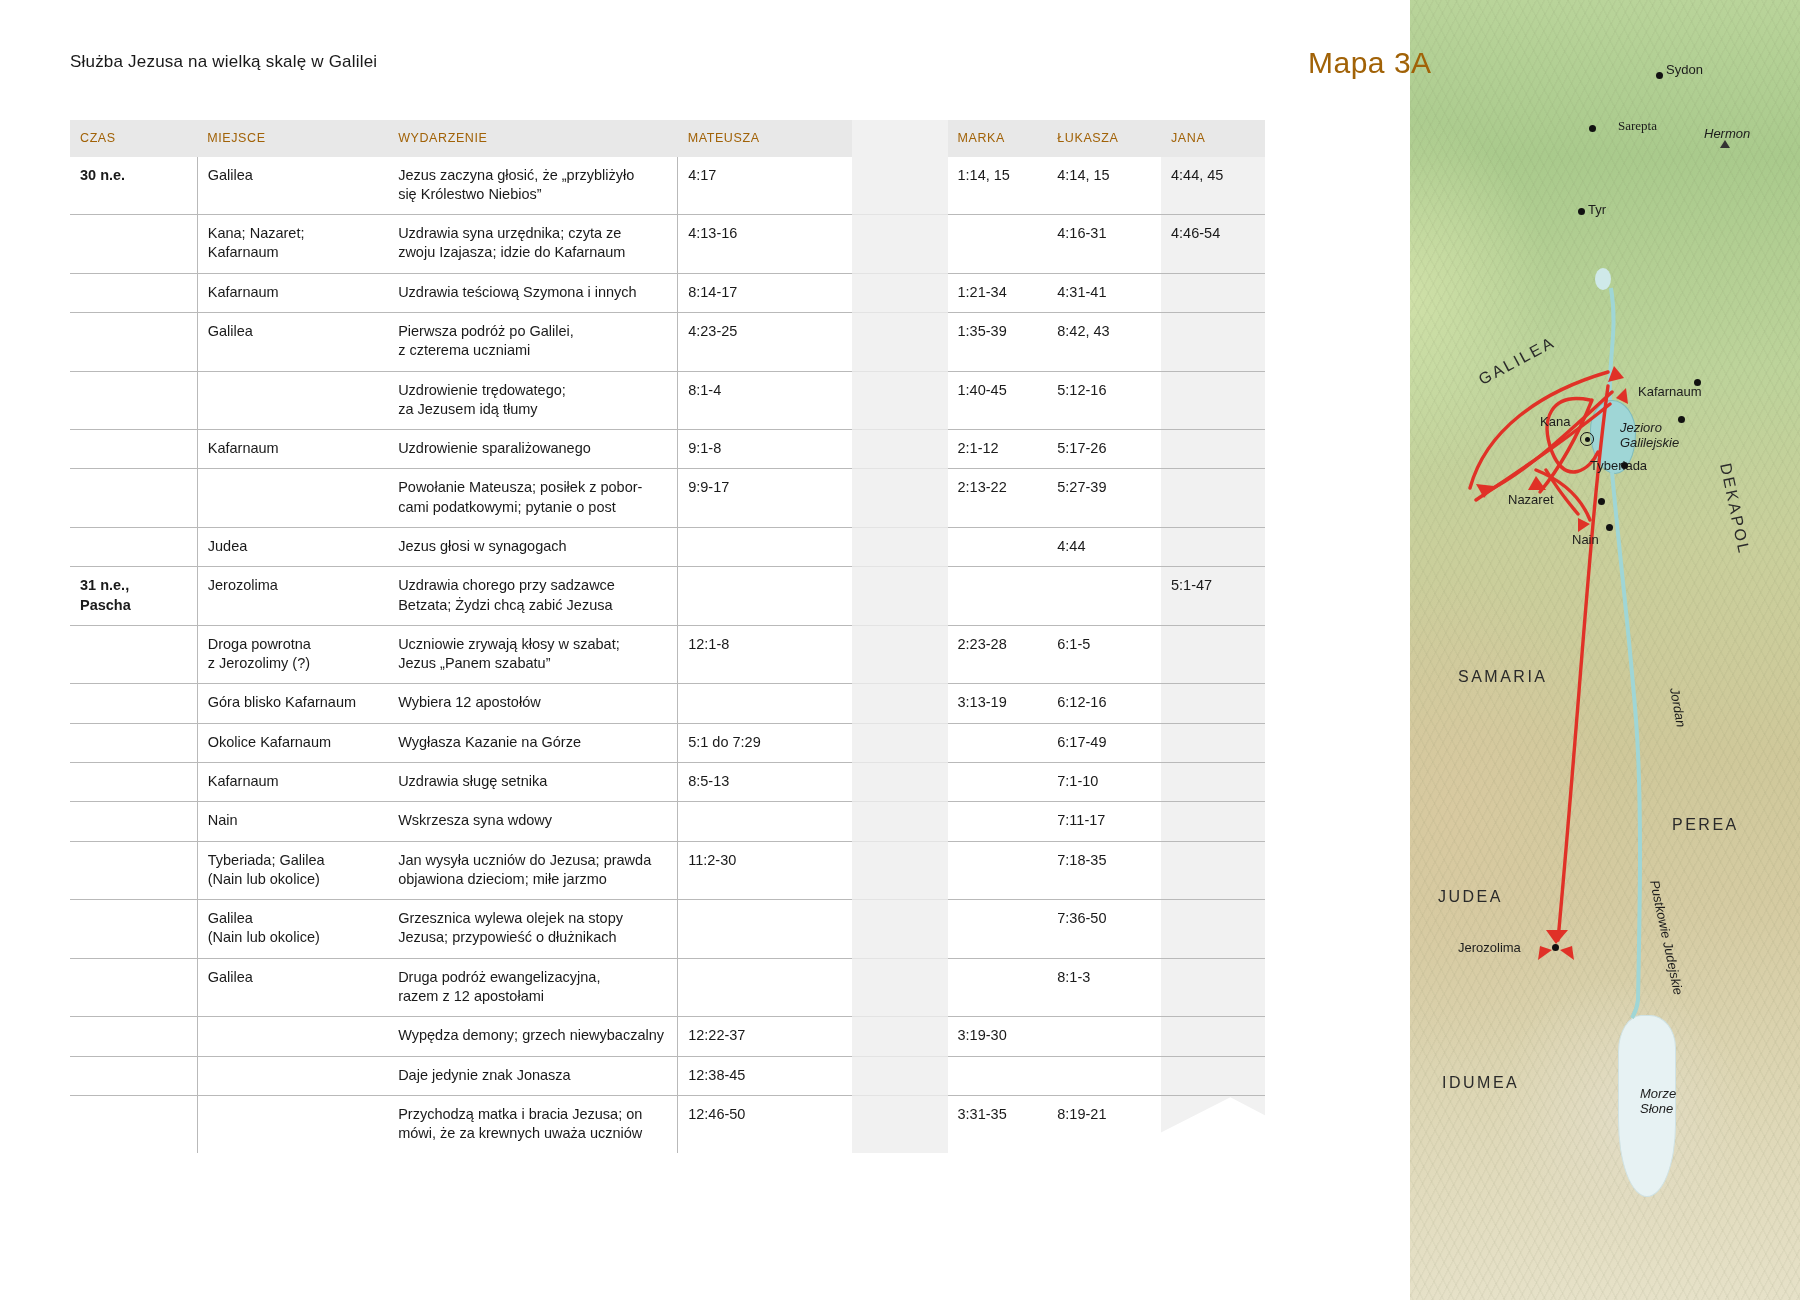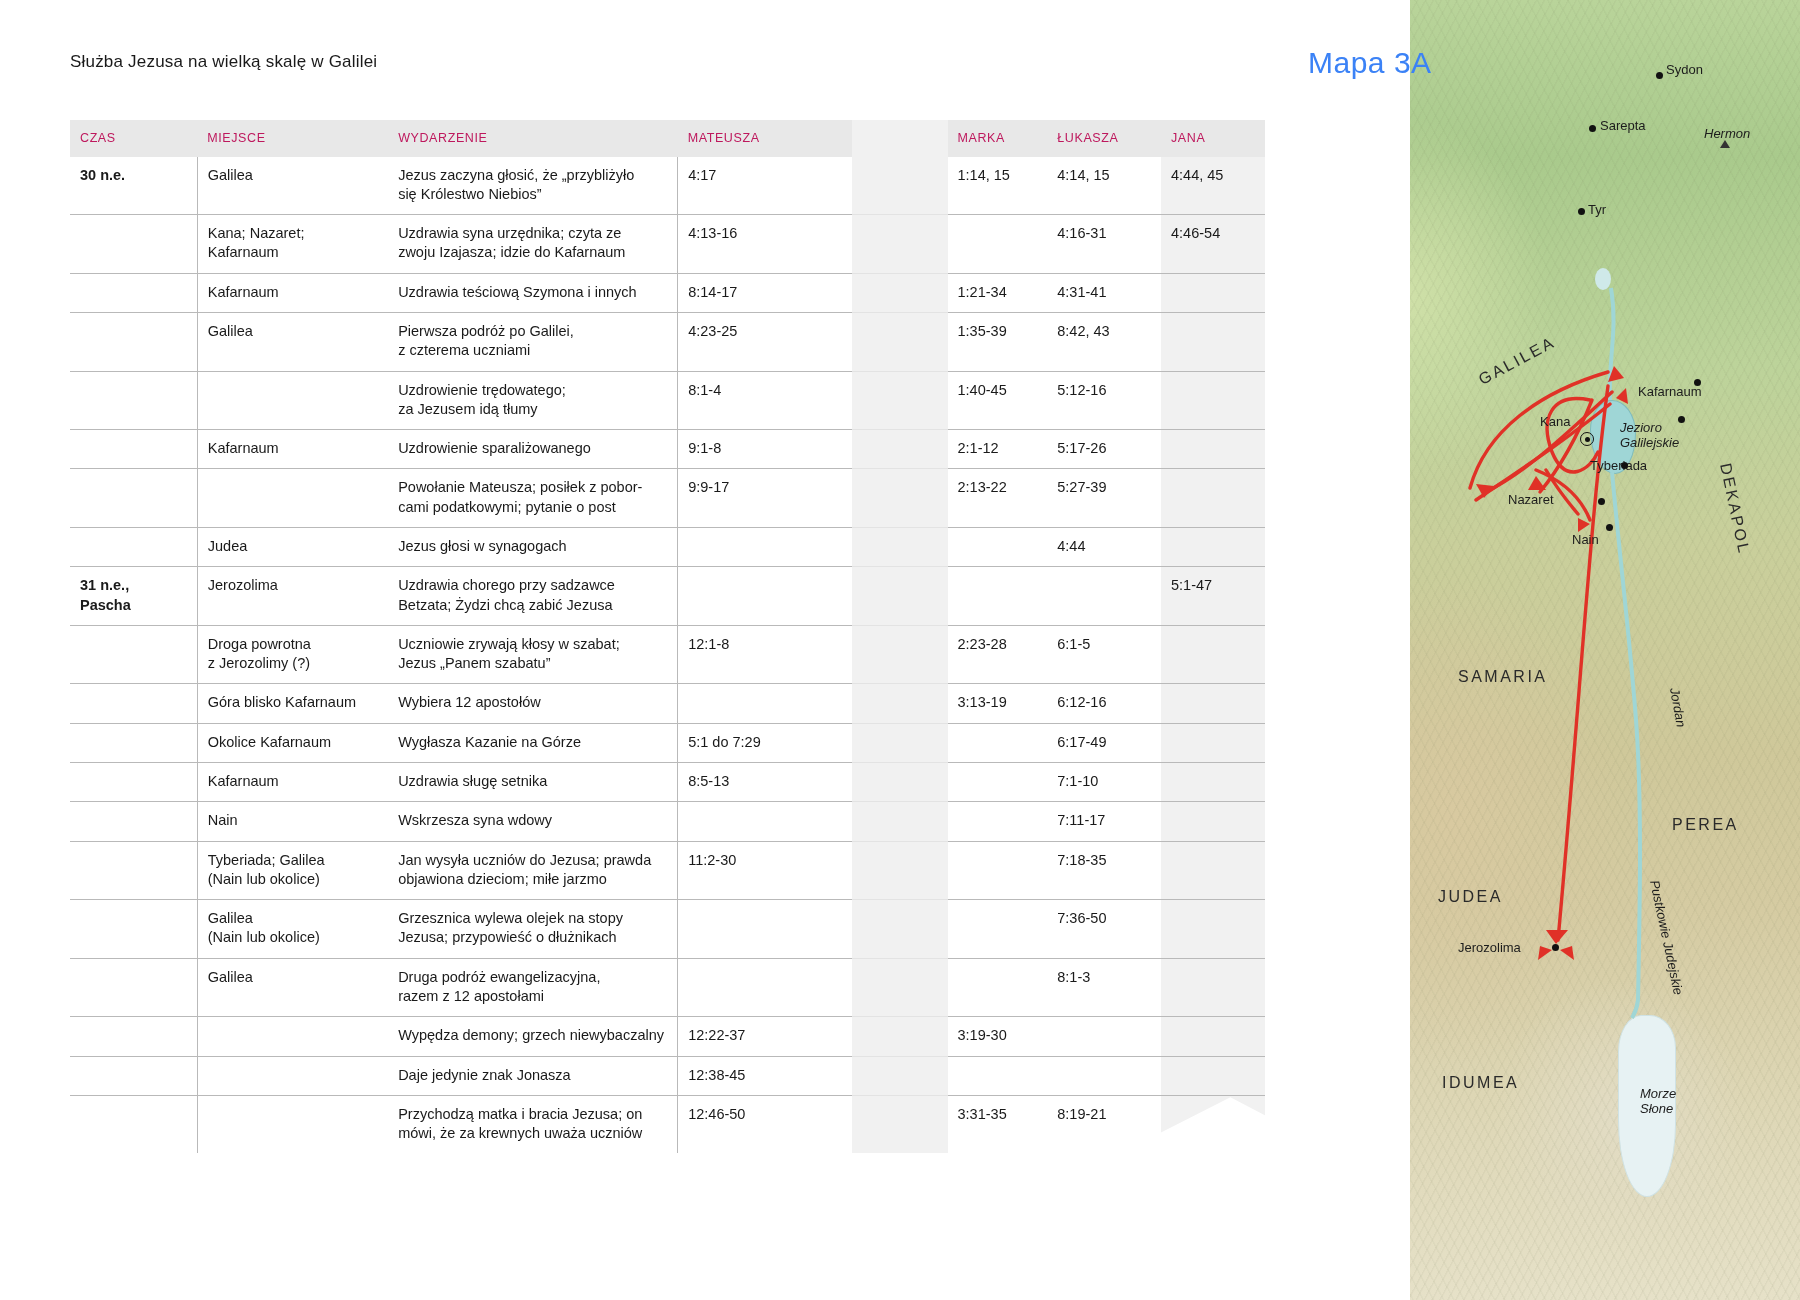"Mapa 3A" #map-title { color: #3b82f6 -> #a16207 }
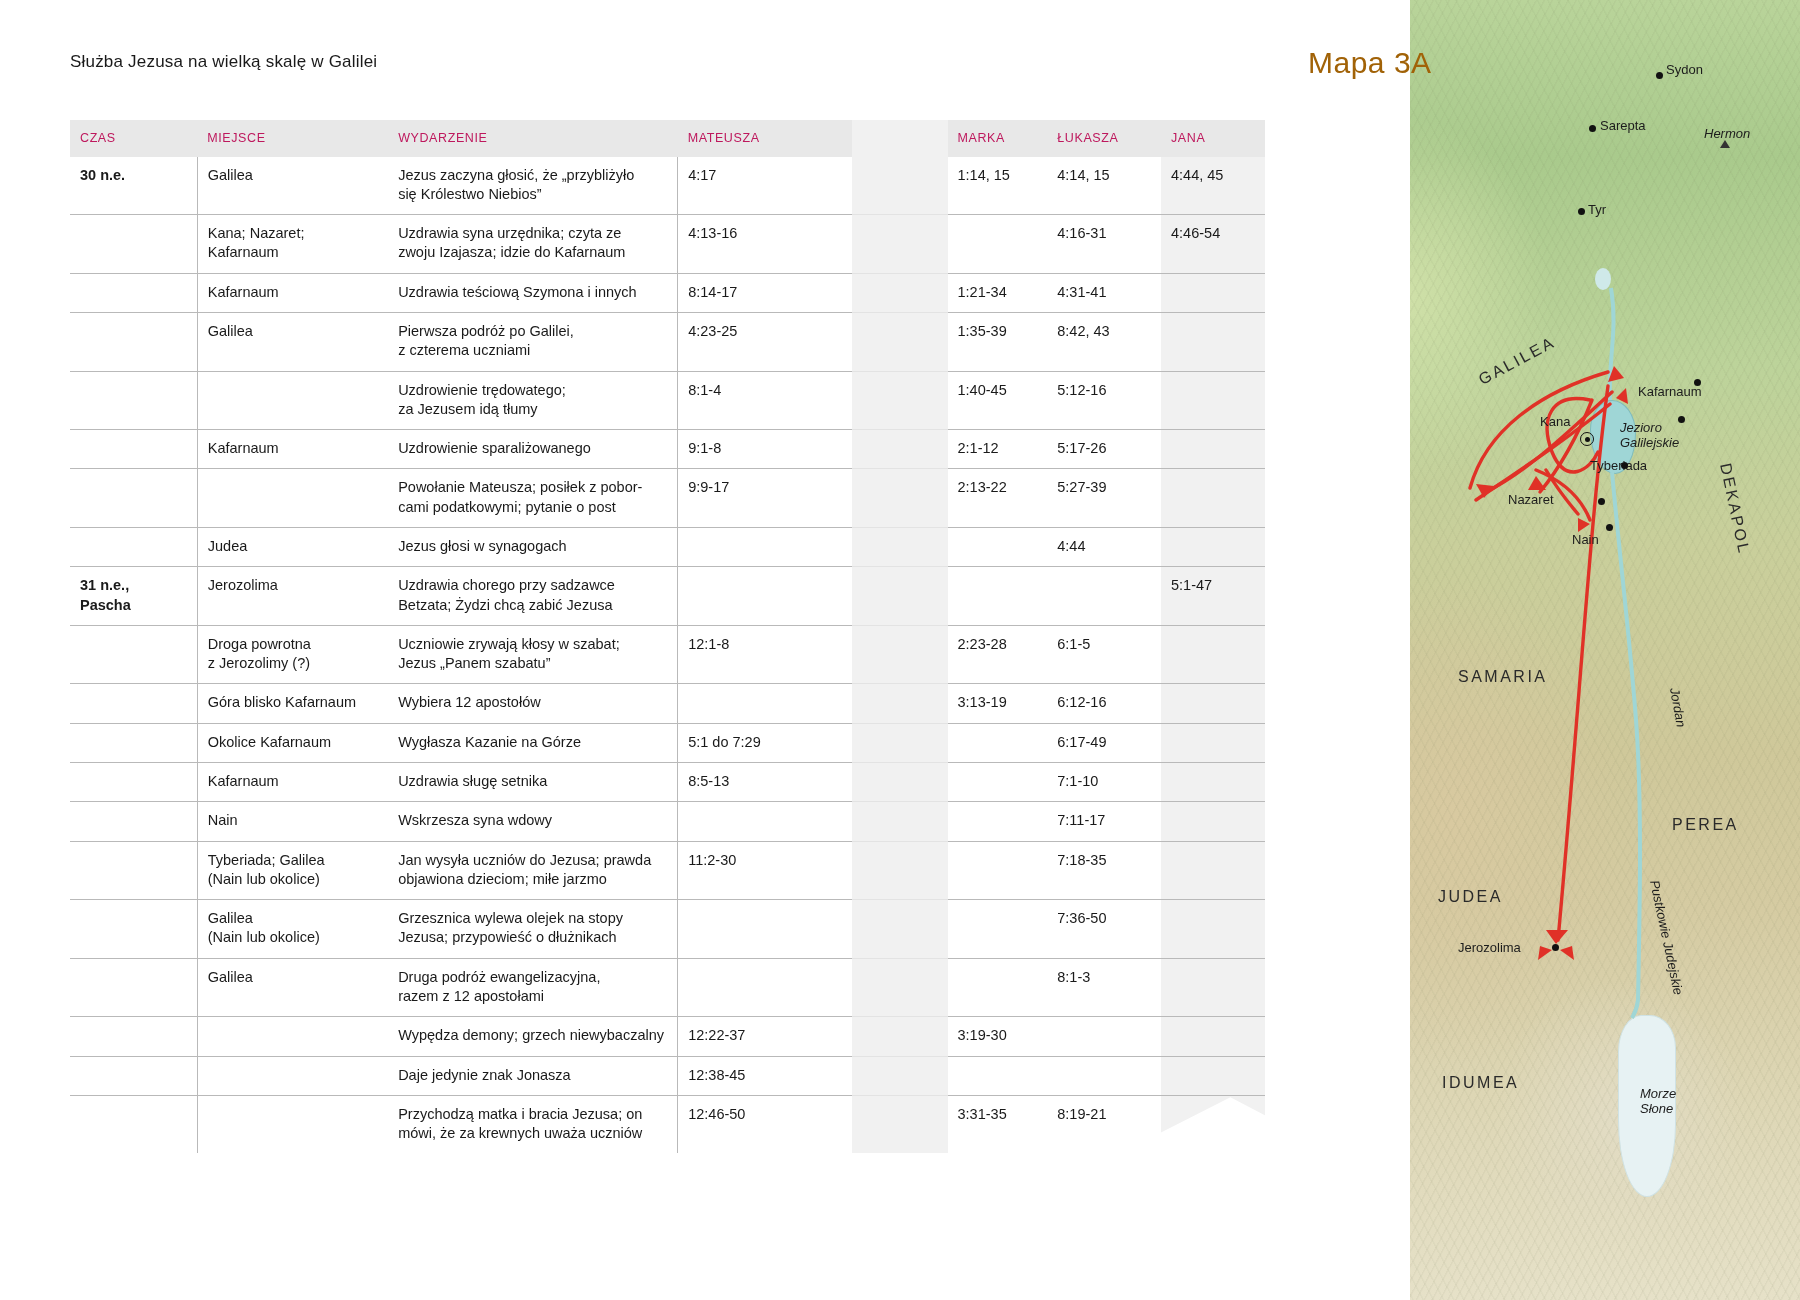"Sarepta" div.map-label { font-family: none -> Liberation Serif, serif; left: 310px -> 328px }
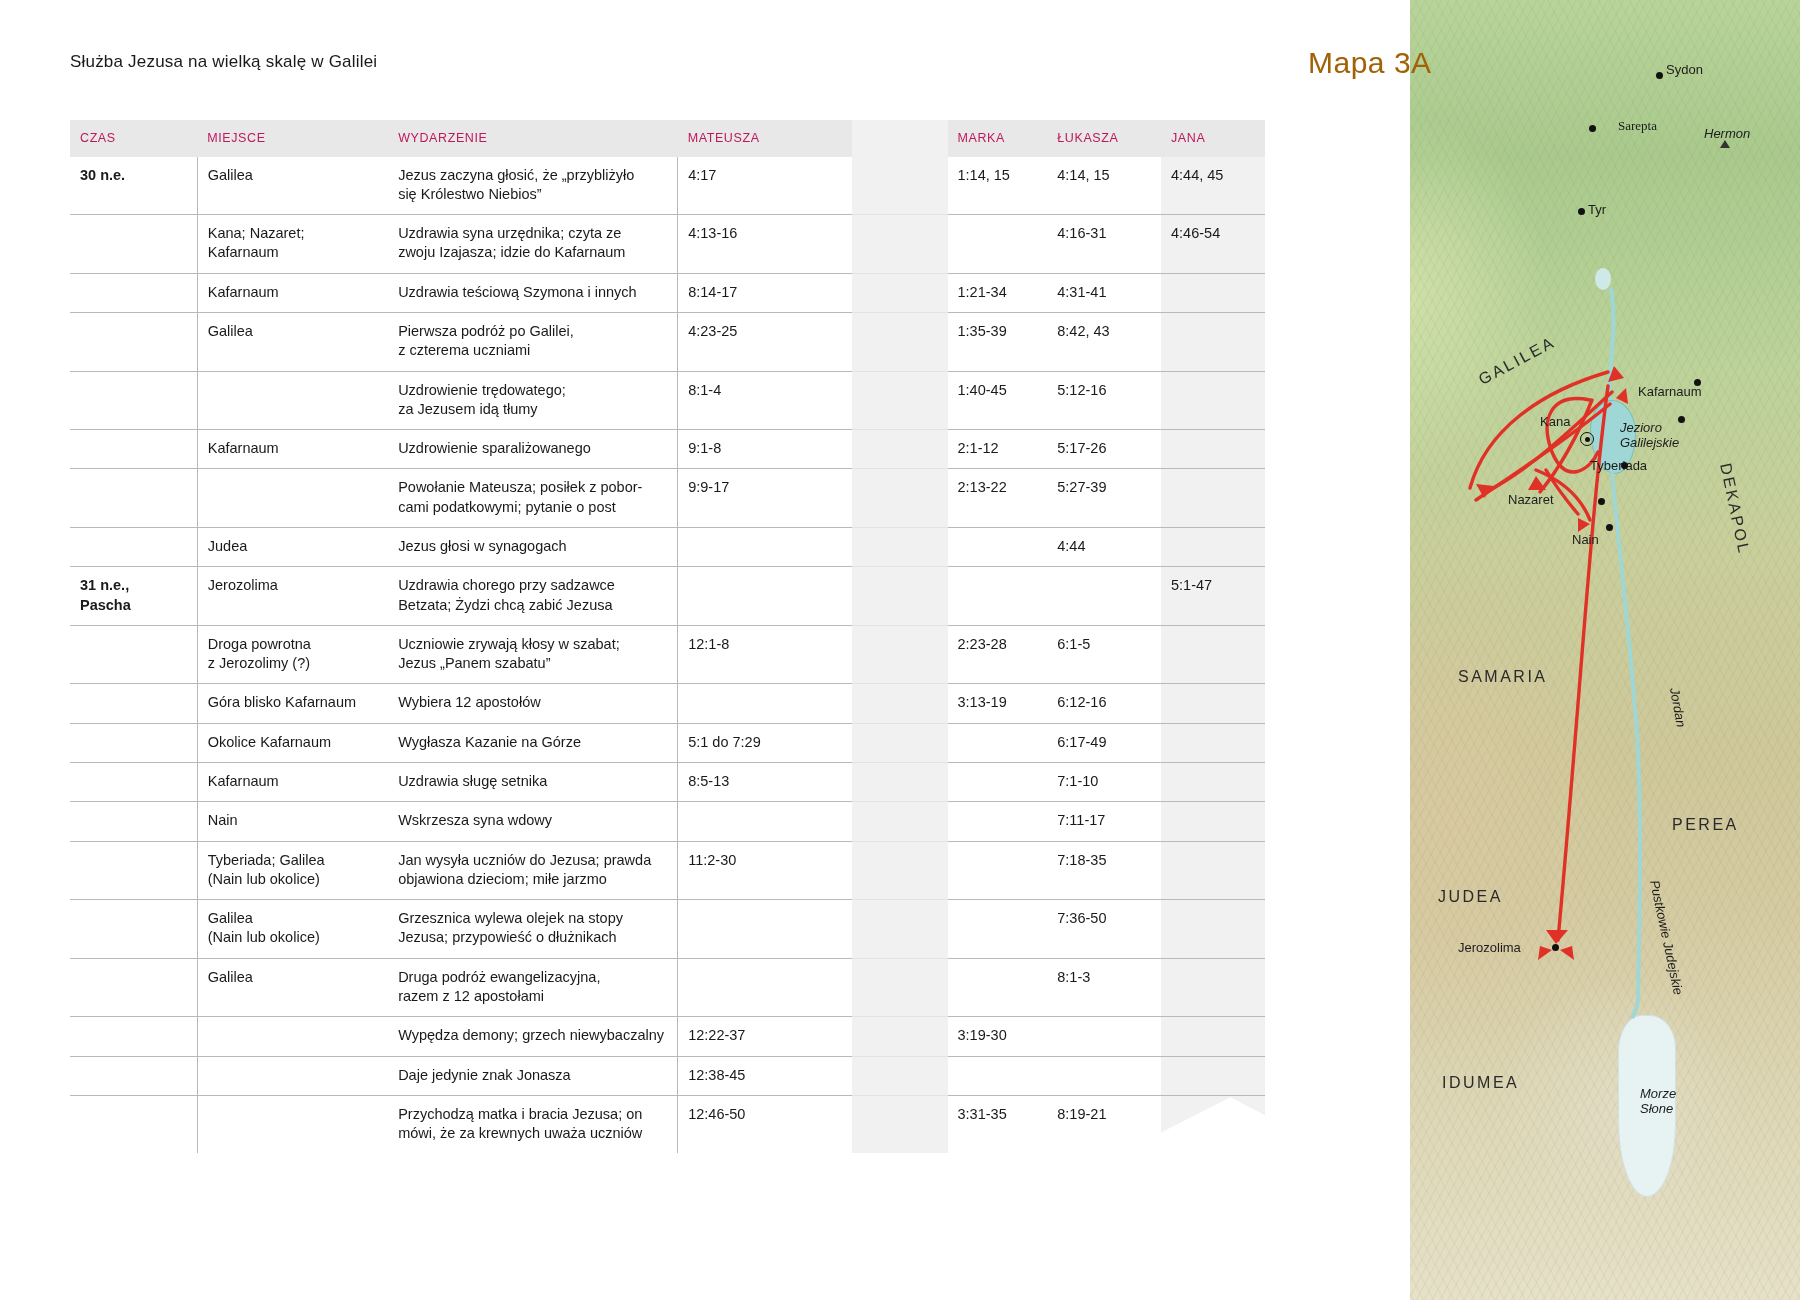"CZAS" #schedule-table thead th { color: #be185d -> #a16207 }
